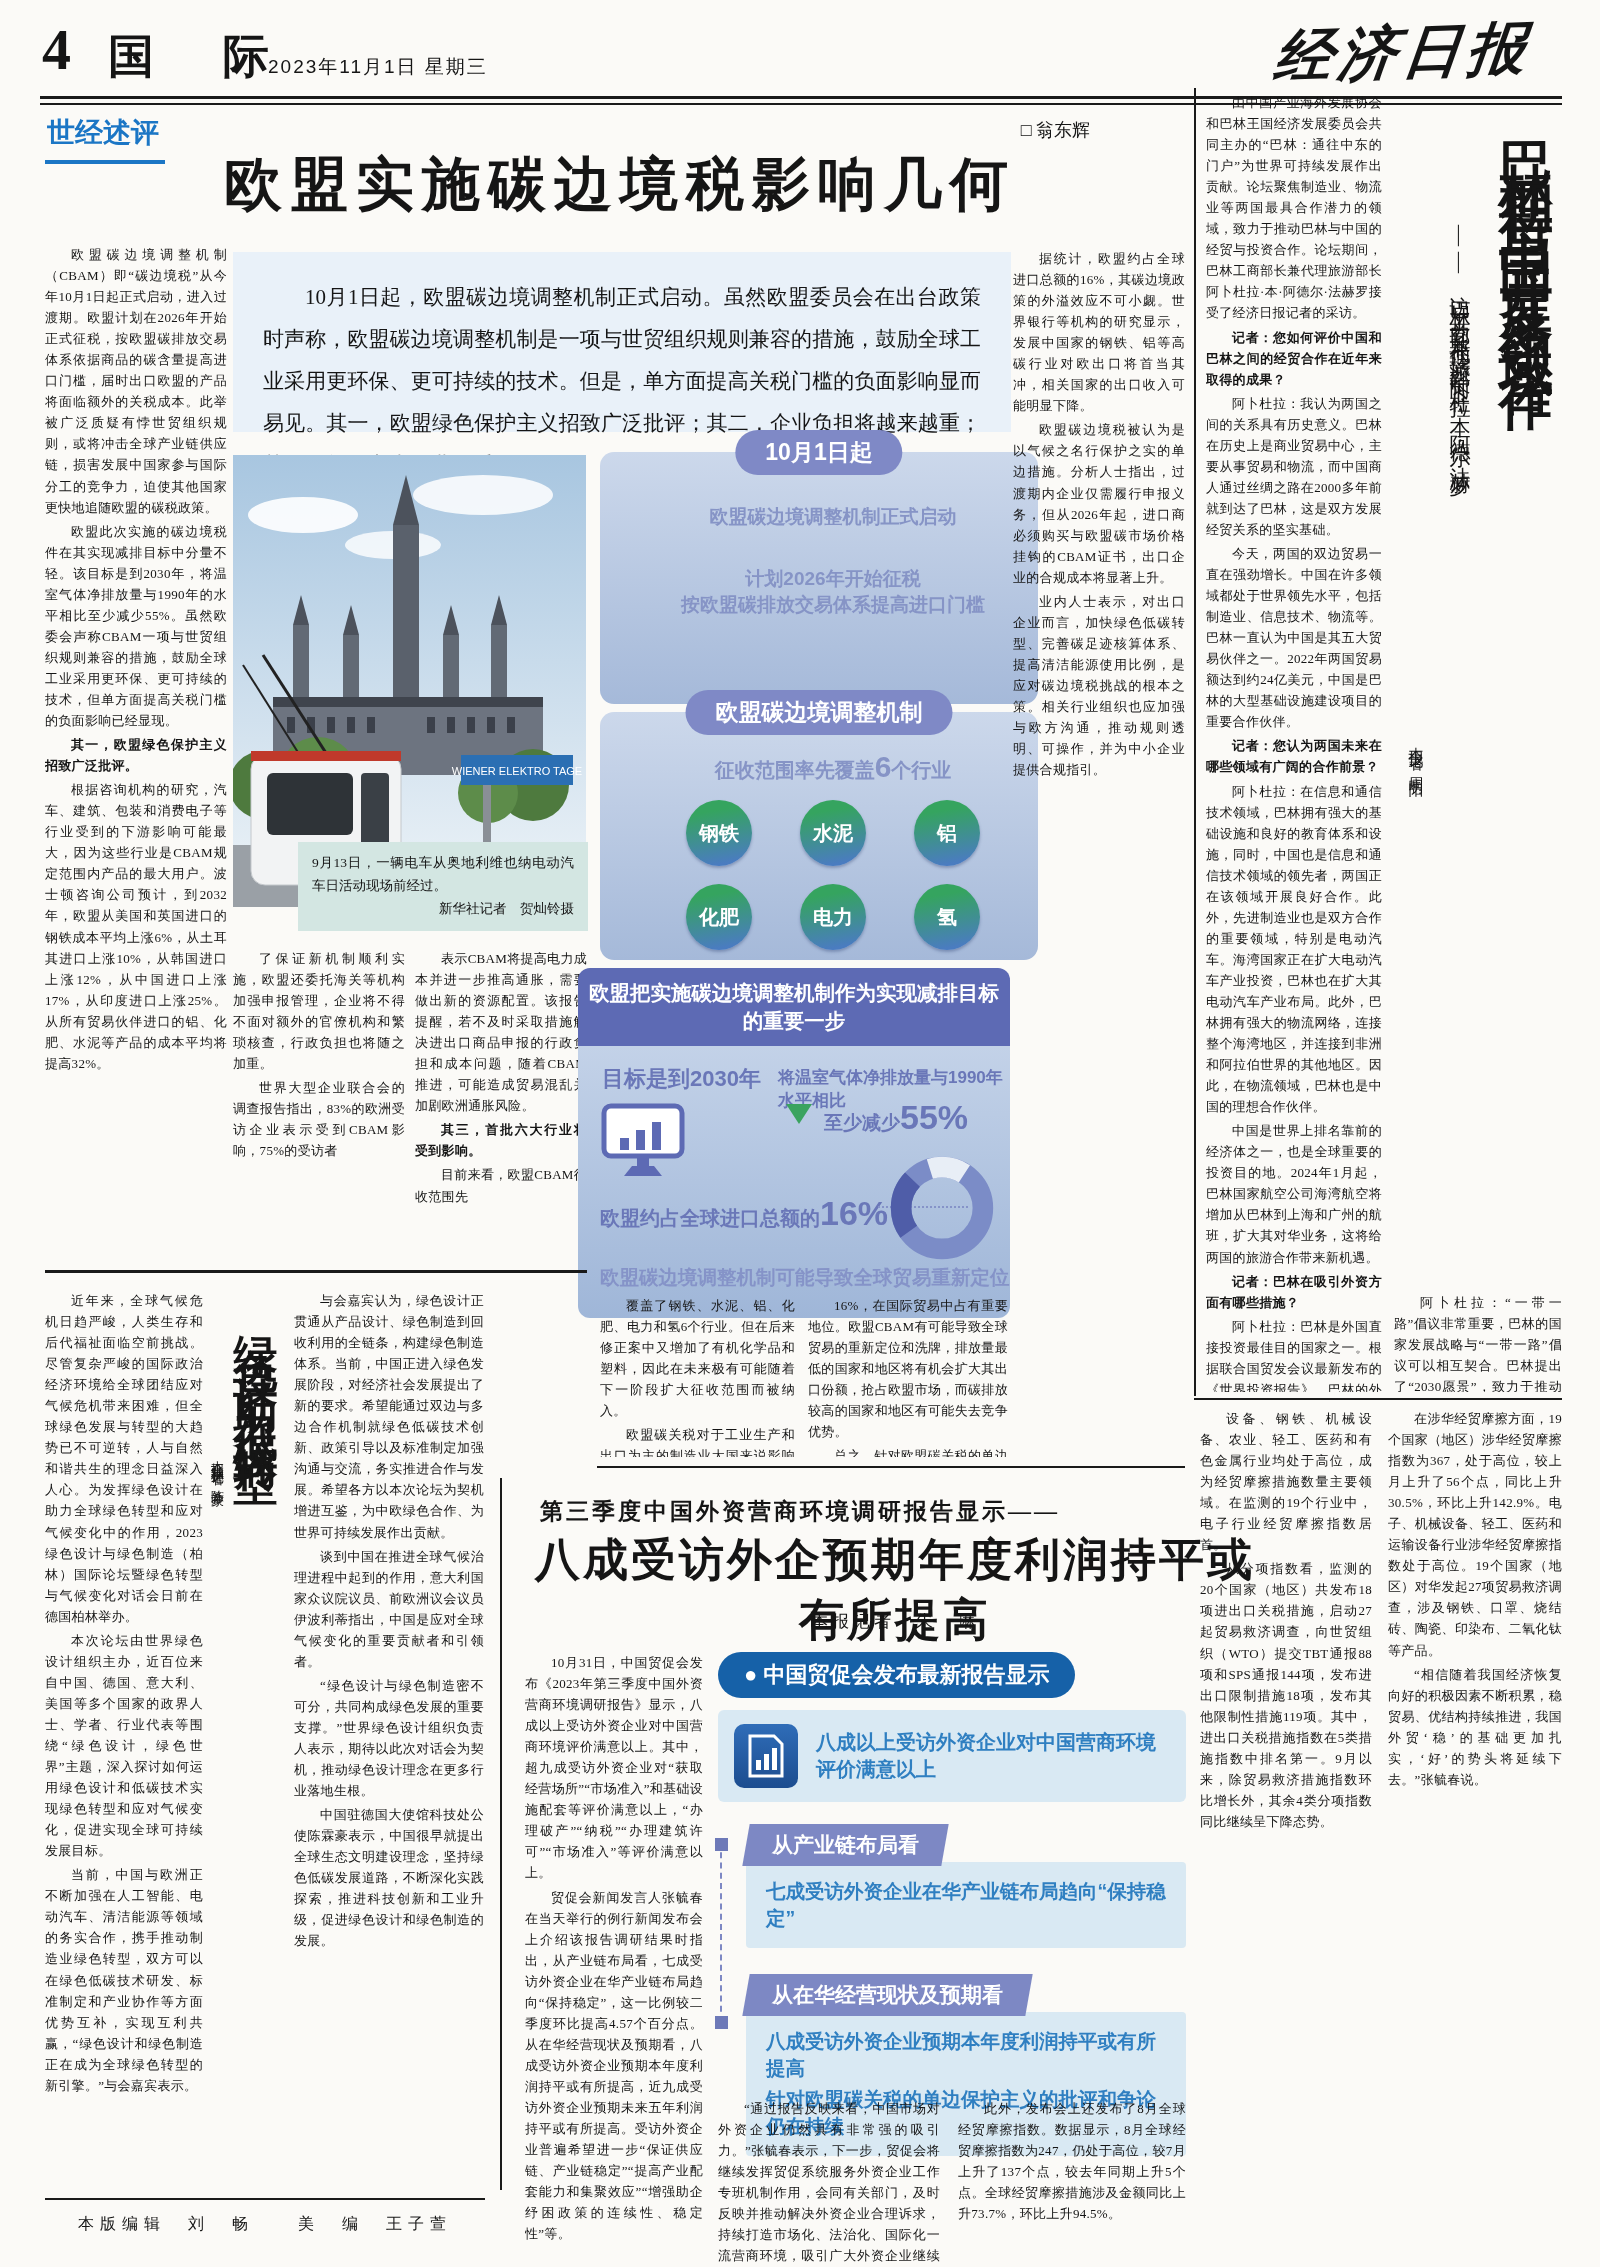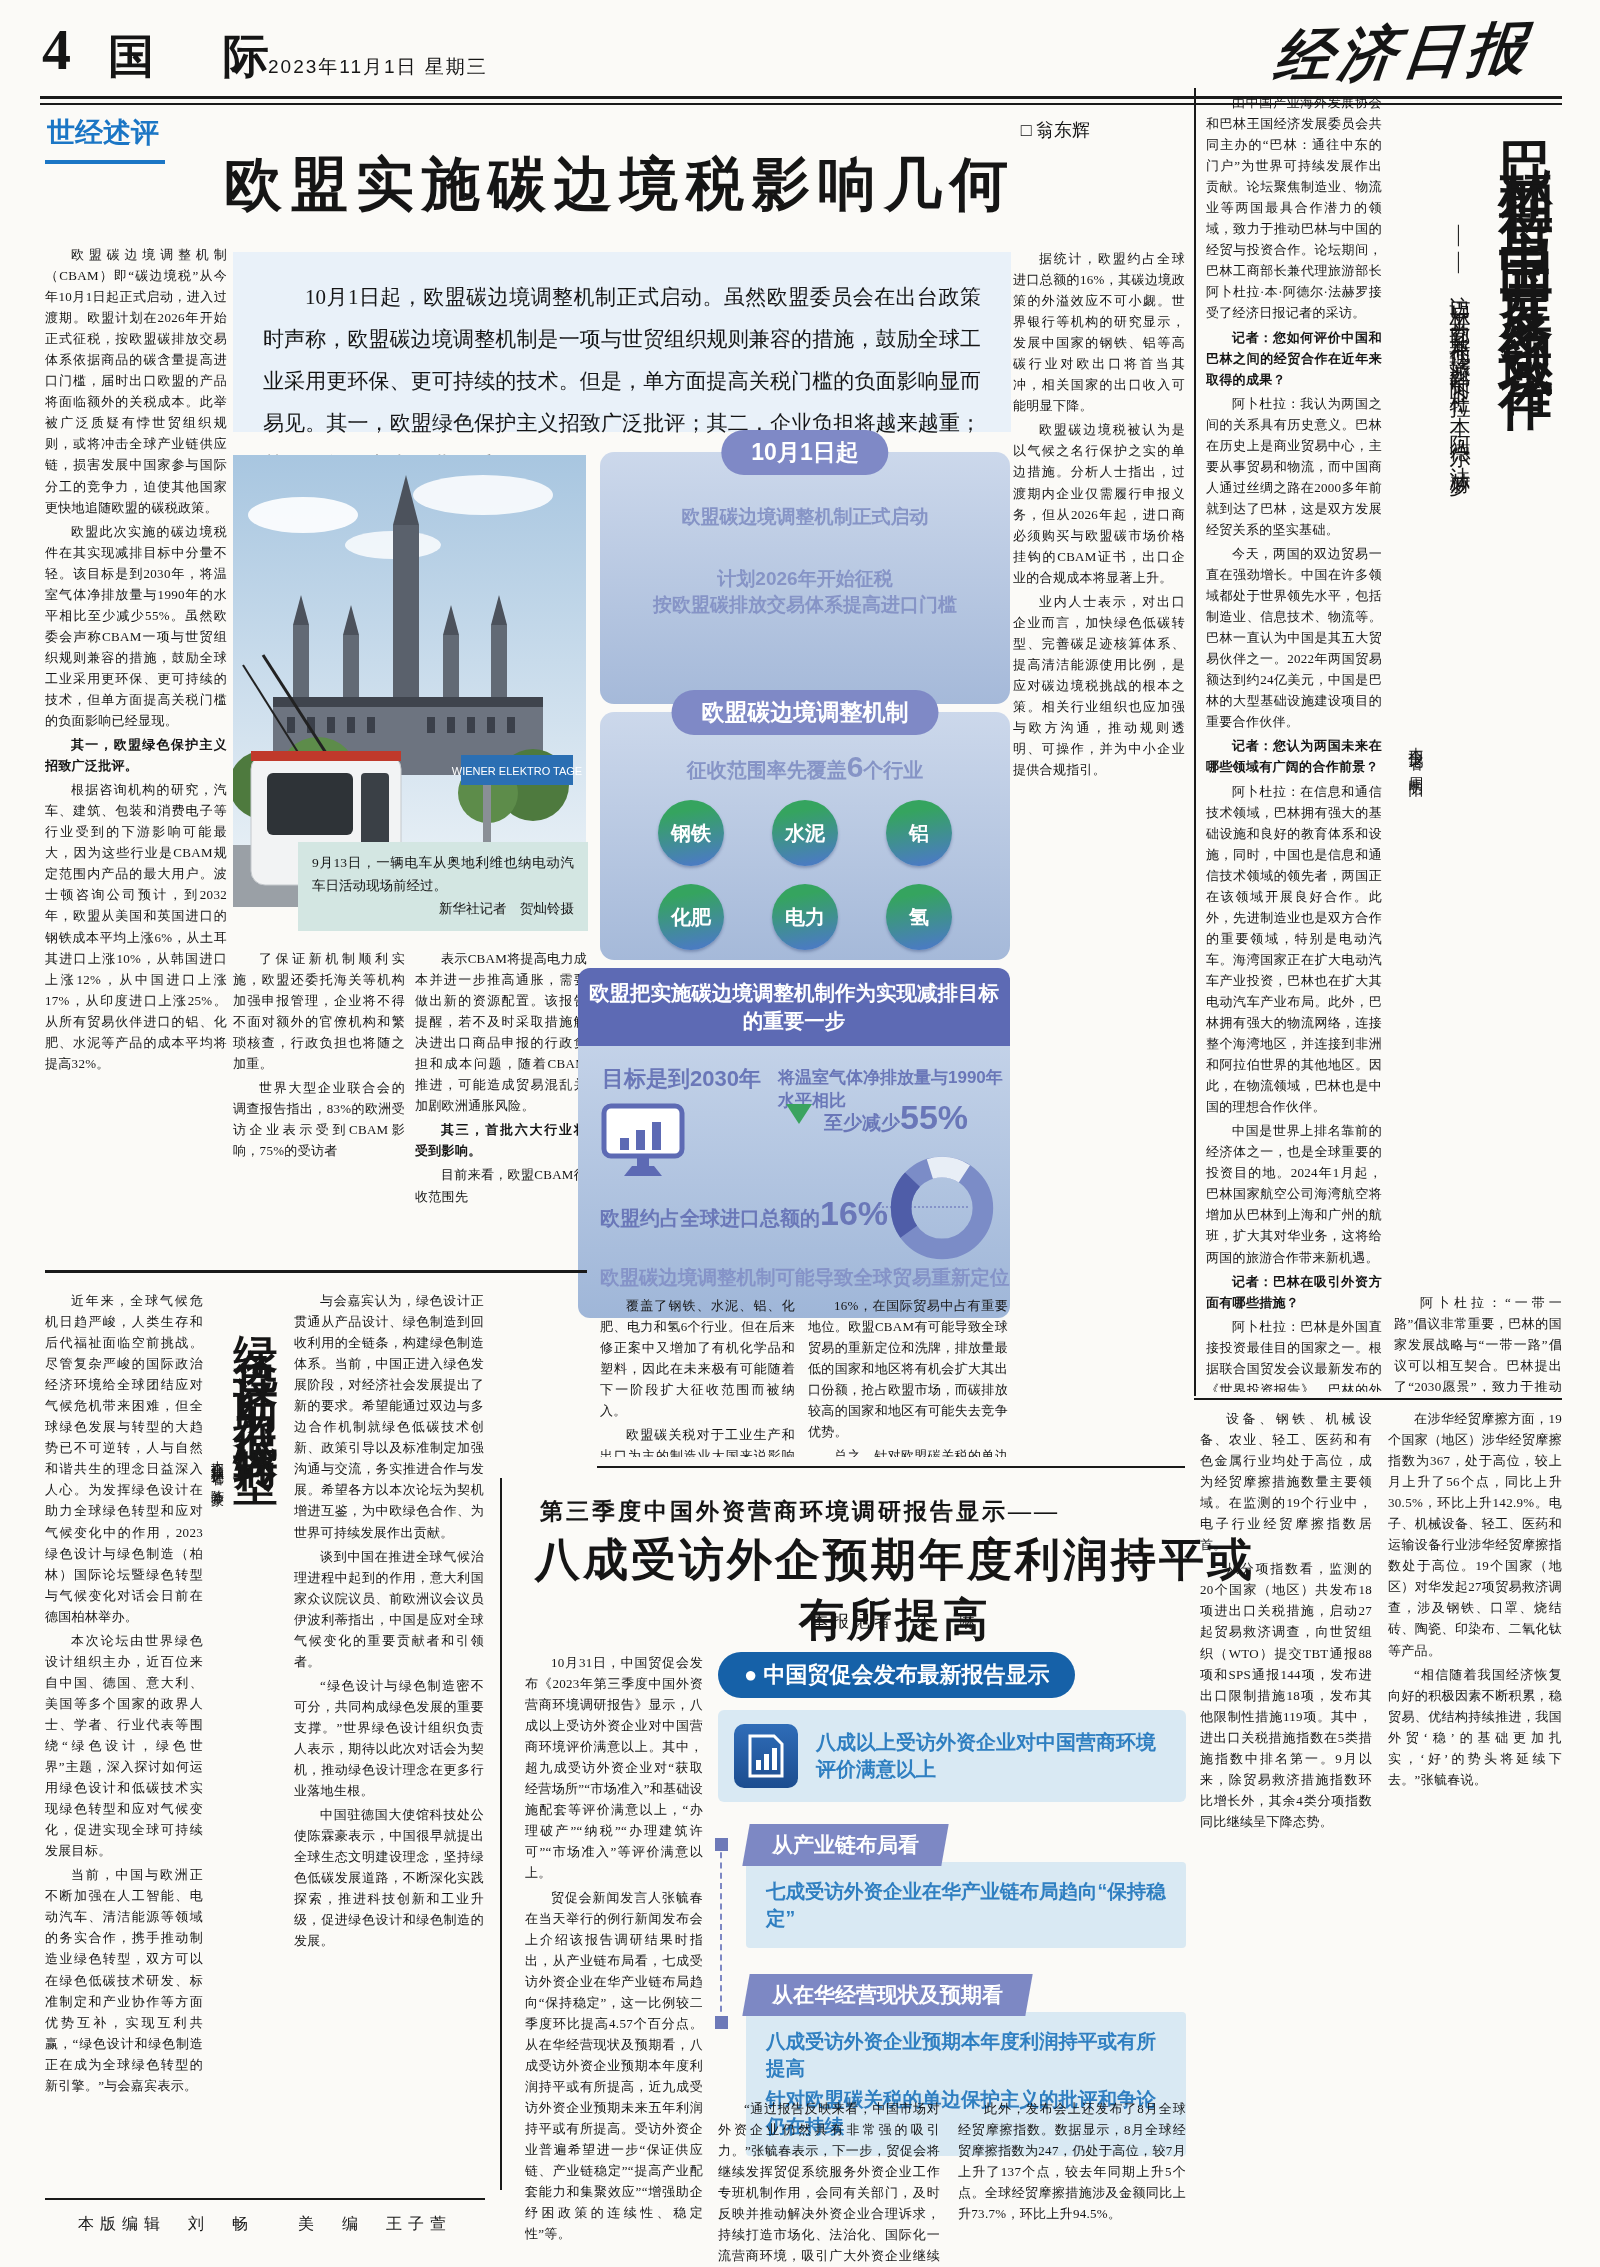"10月1日起" .panel { padding-left: none -> 28px }
